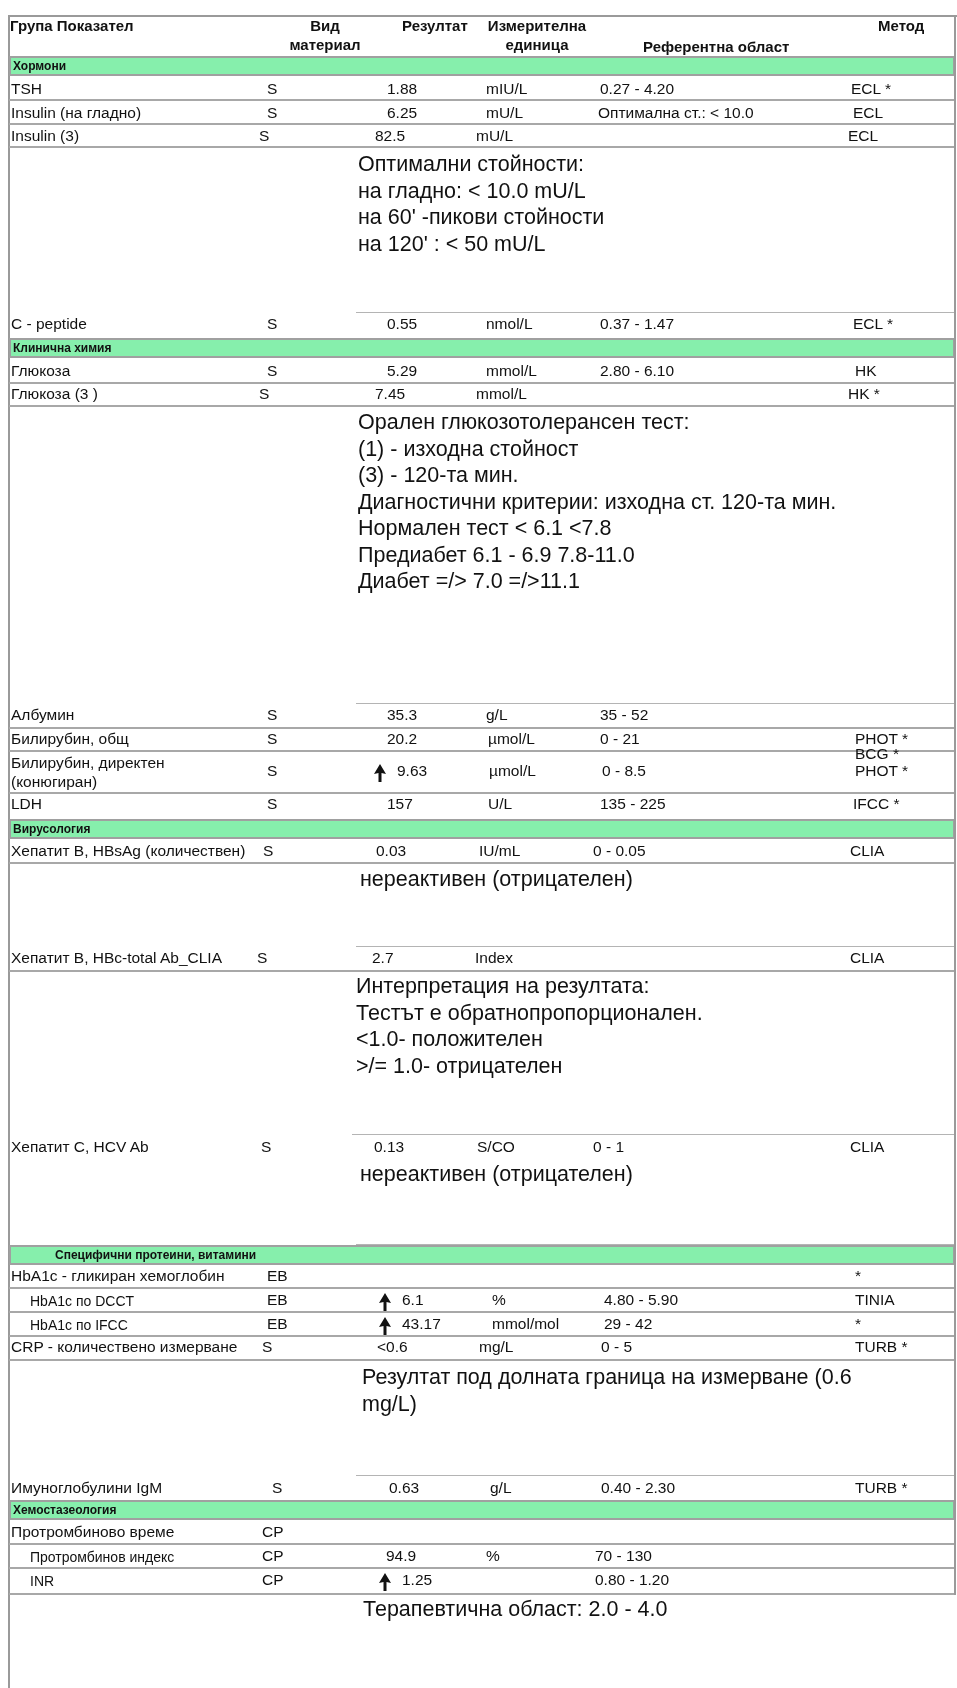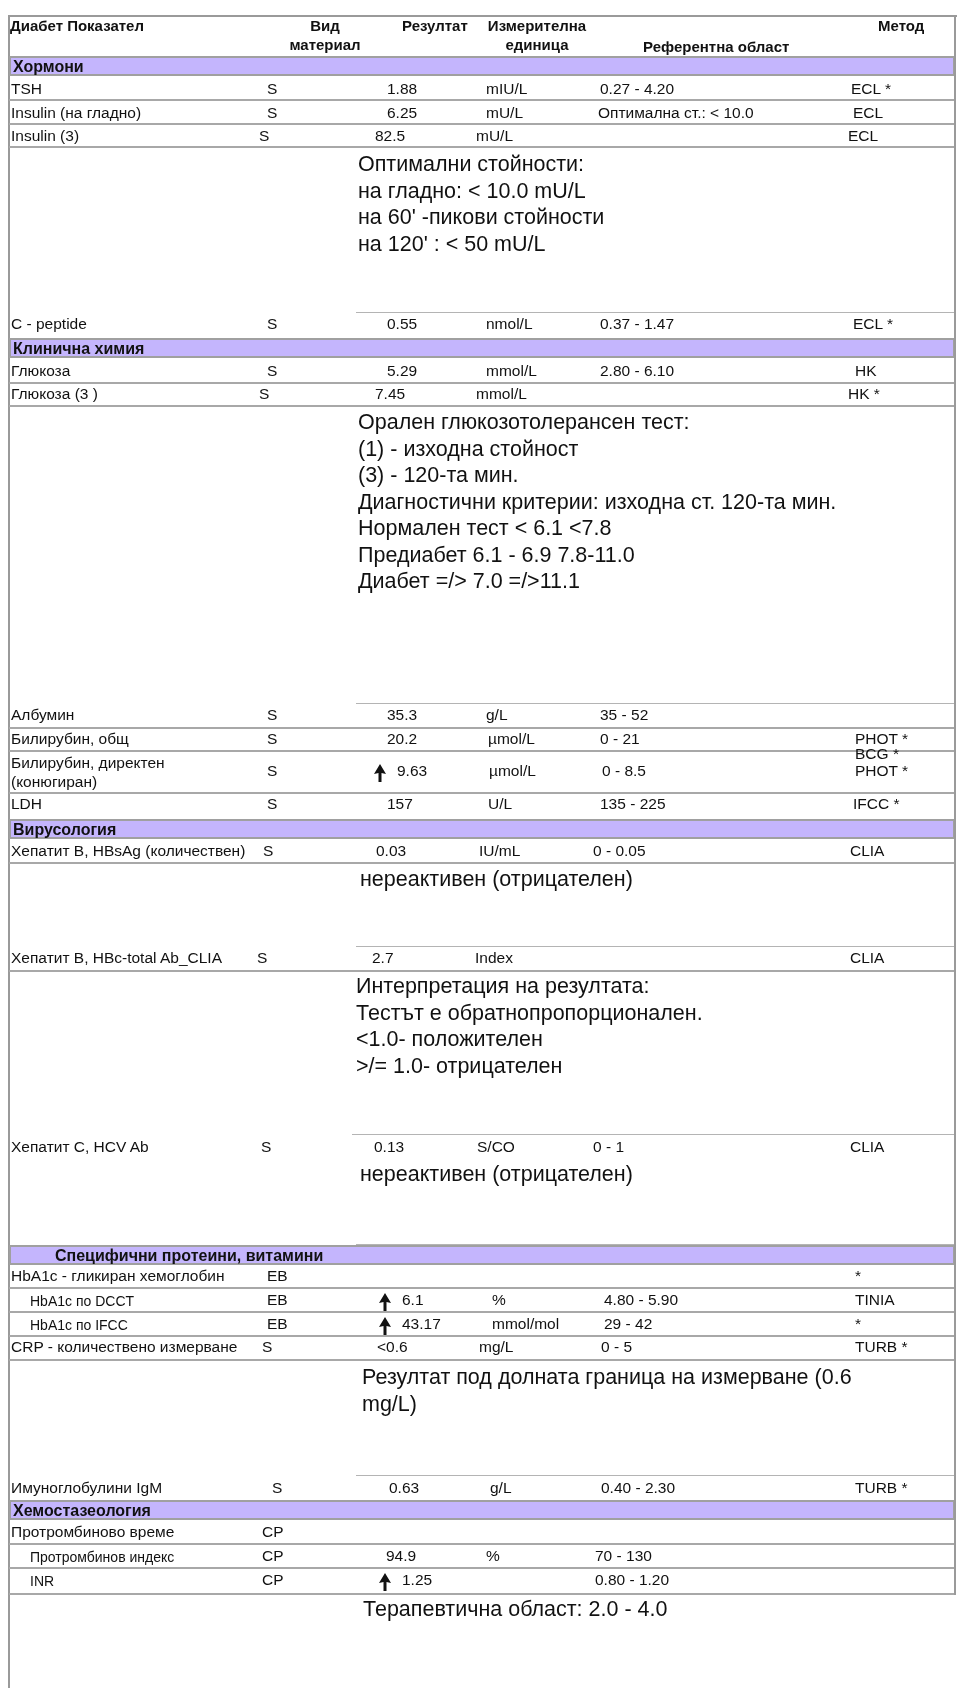"Диабет Показател" div.hdr { text: Диабет -> Група }
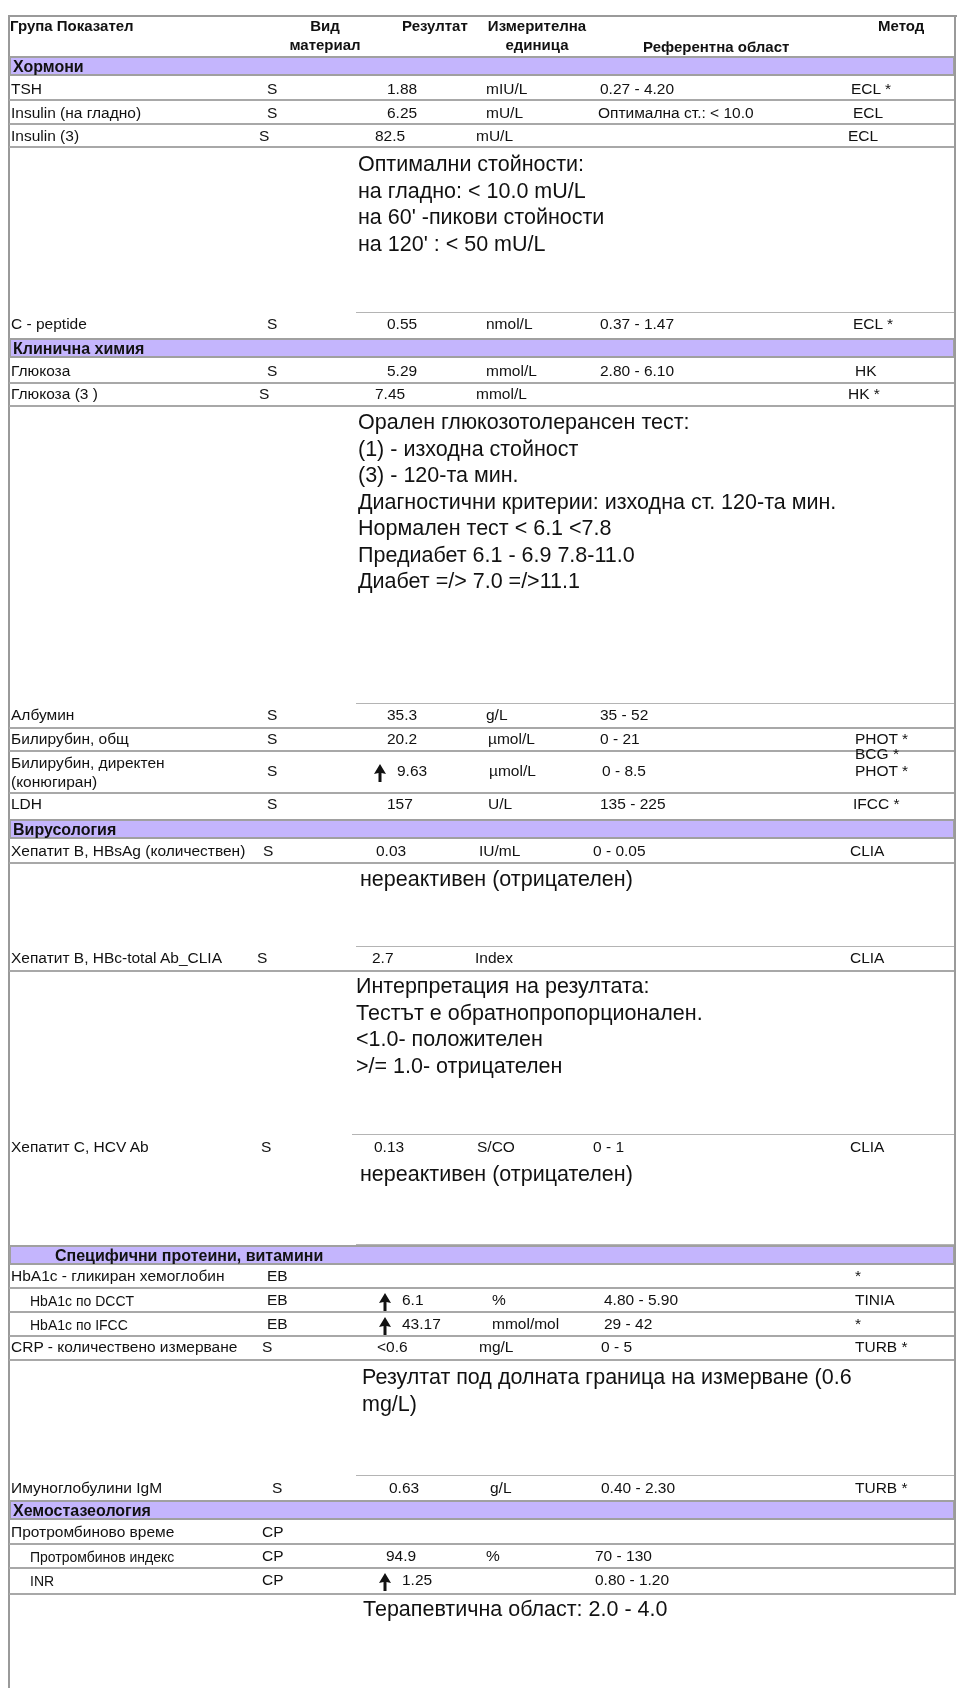"Хормони" .section { background: #c4b5fd -> #86efac; font-size: 16px -> 12px }
